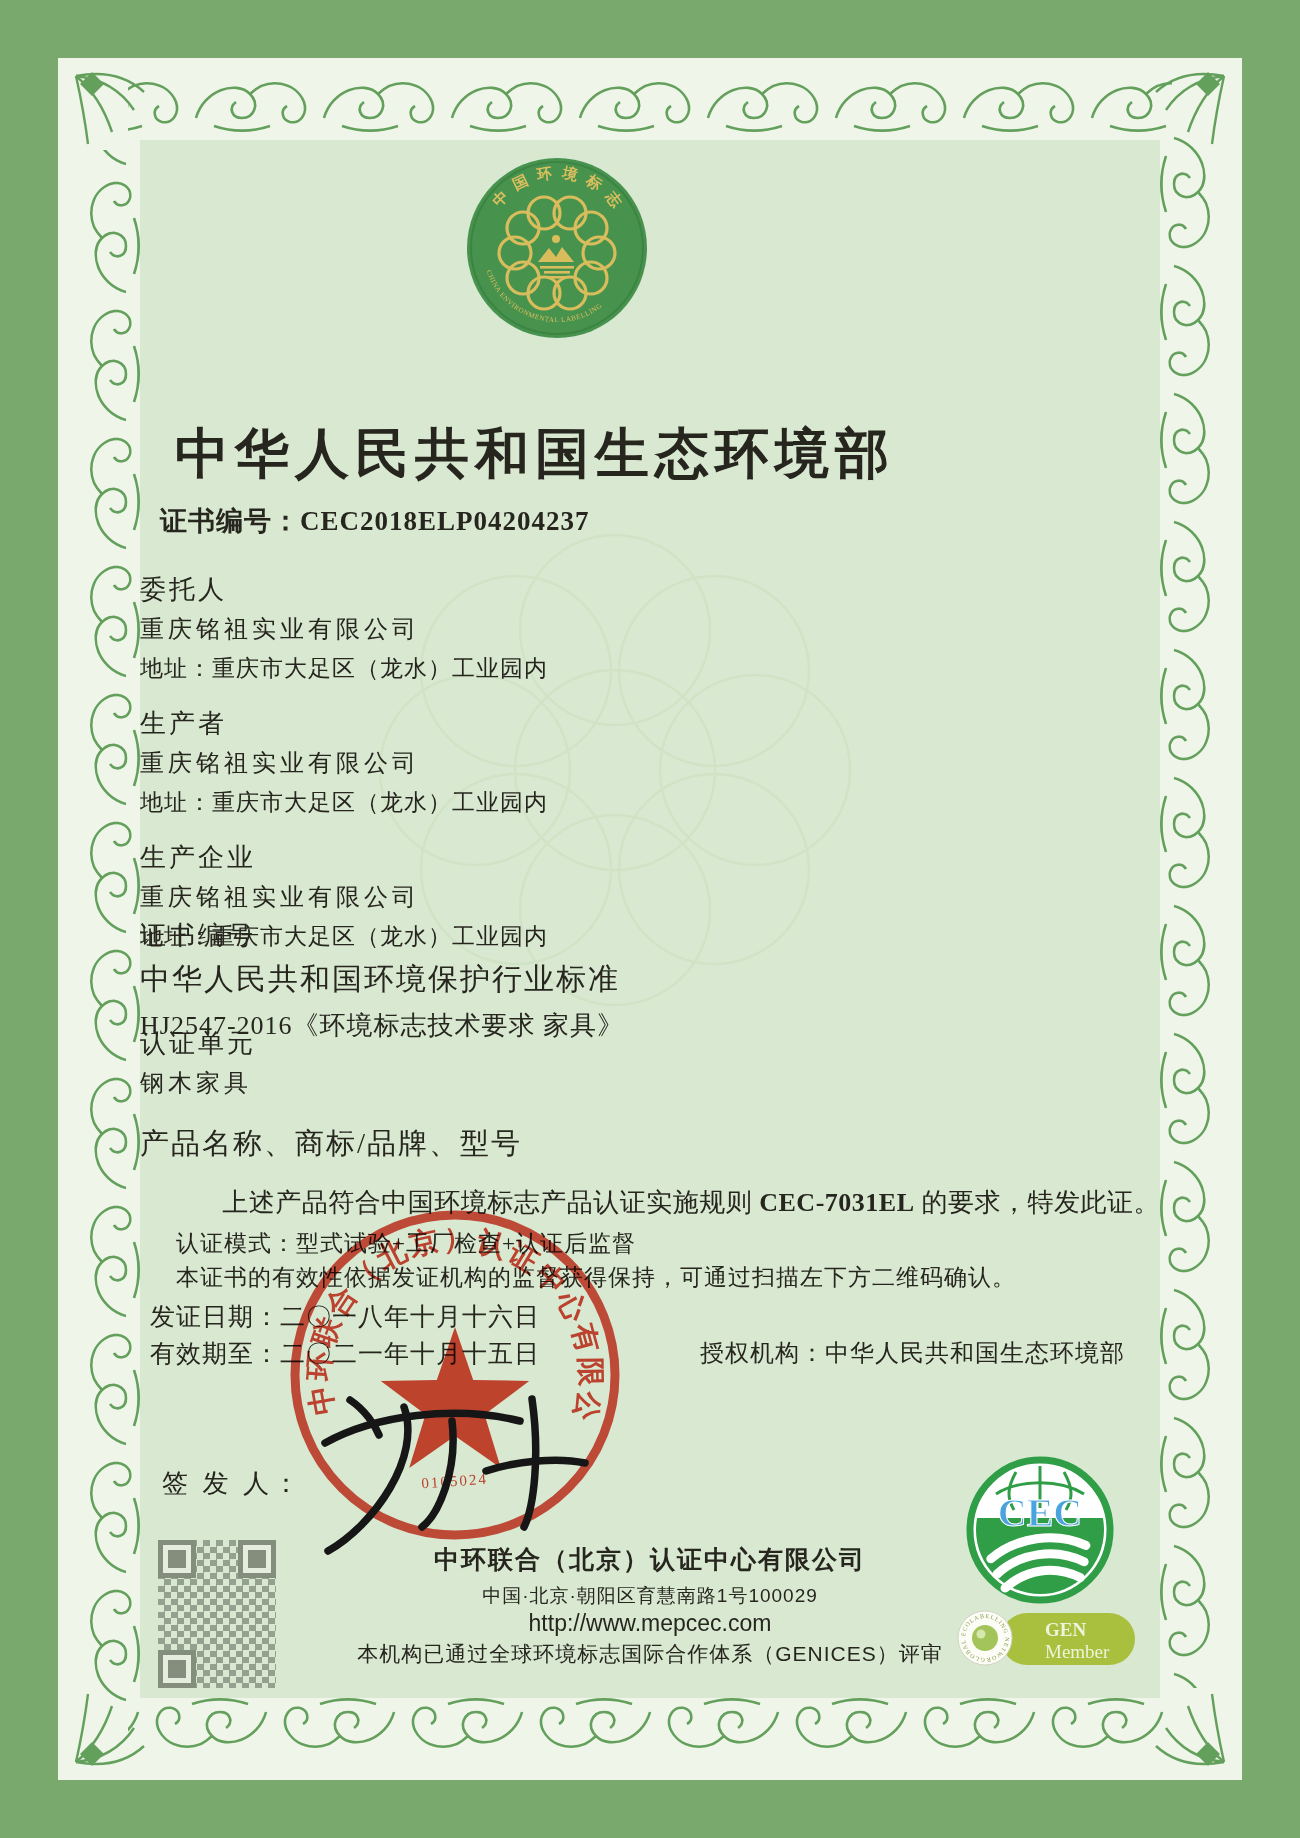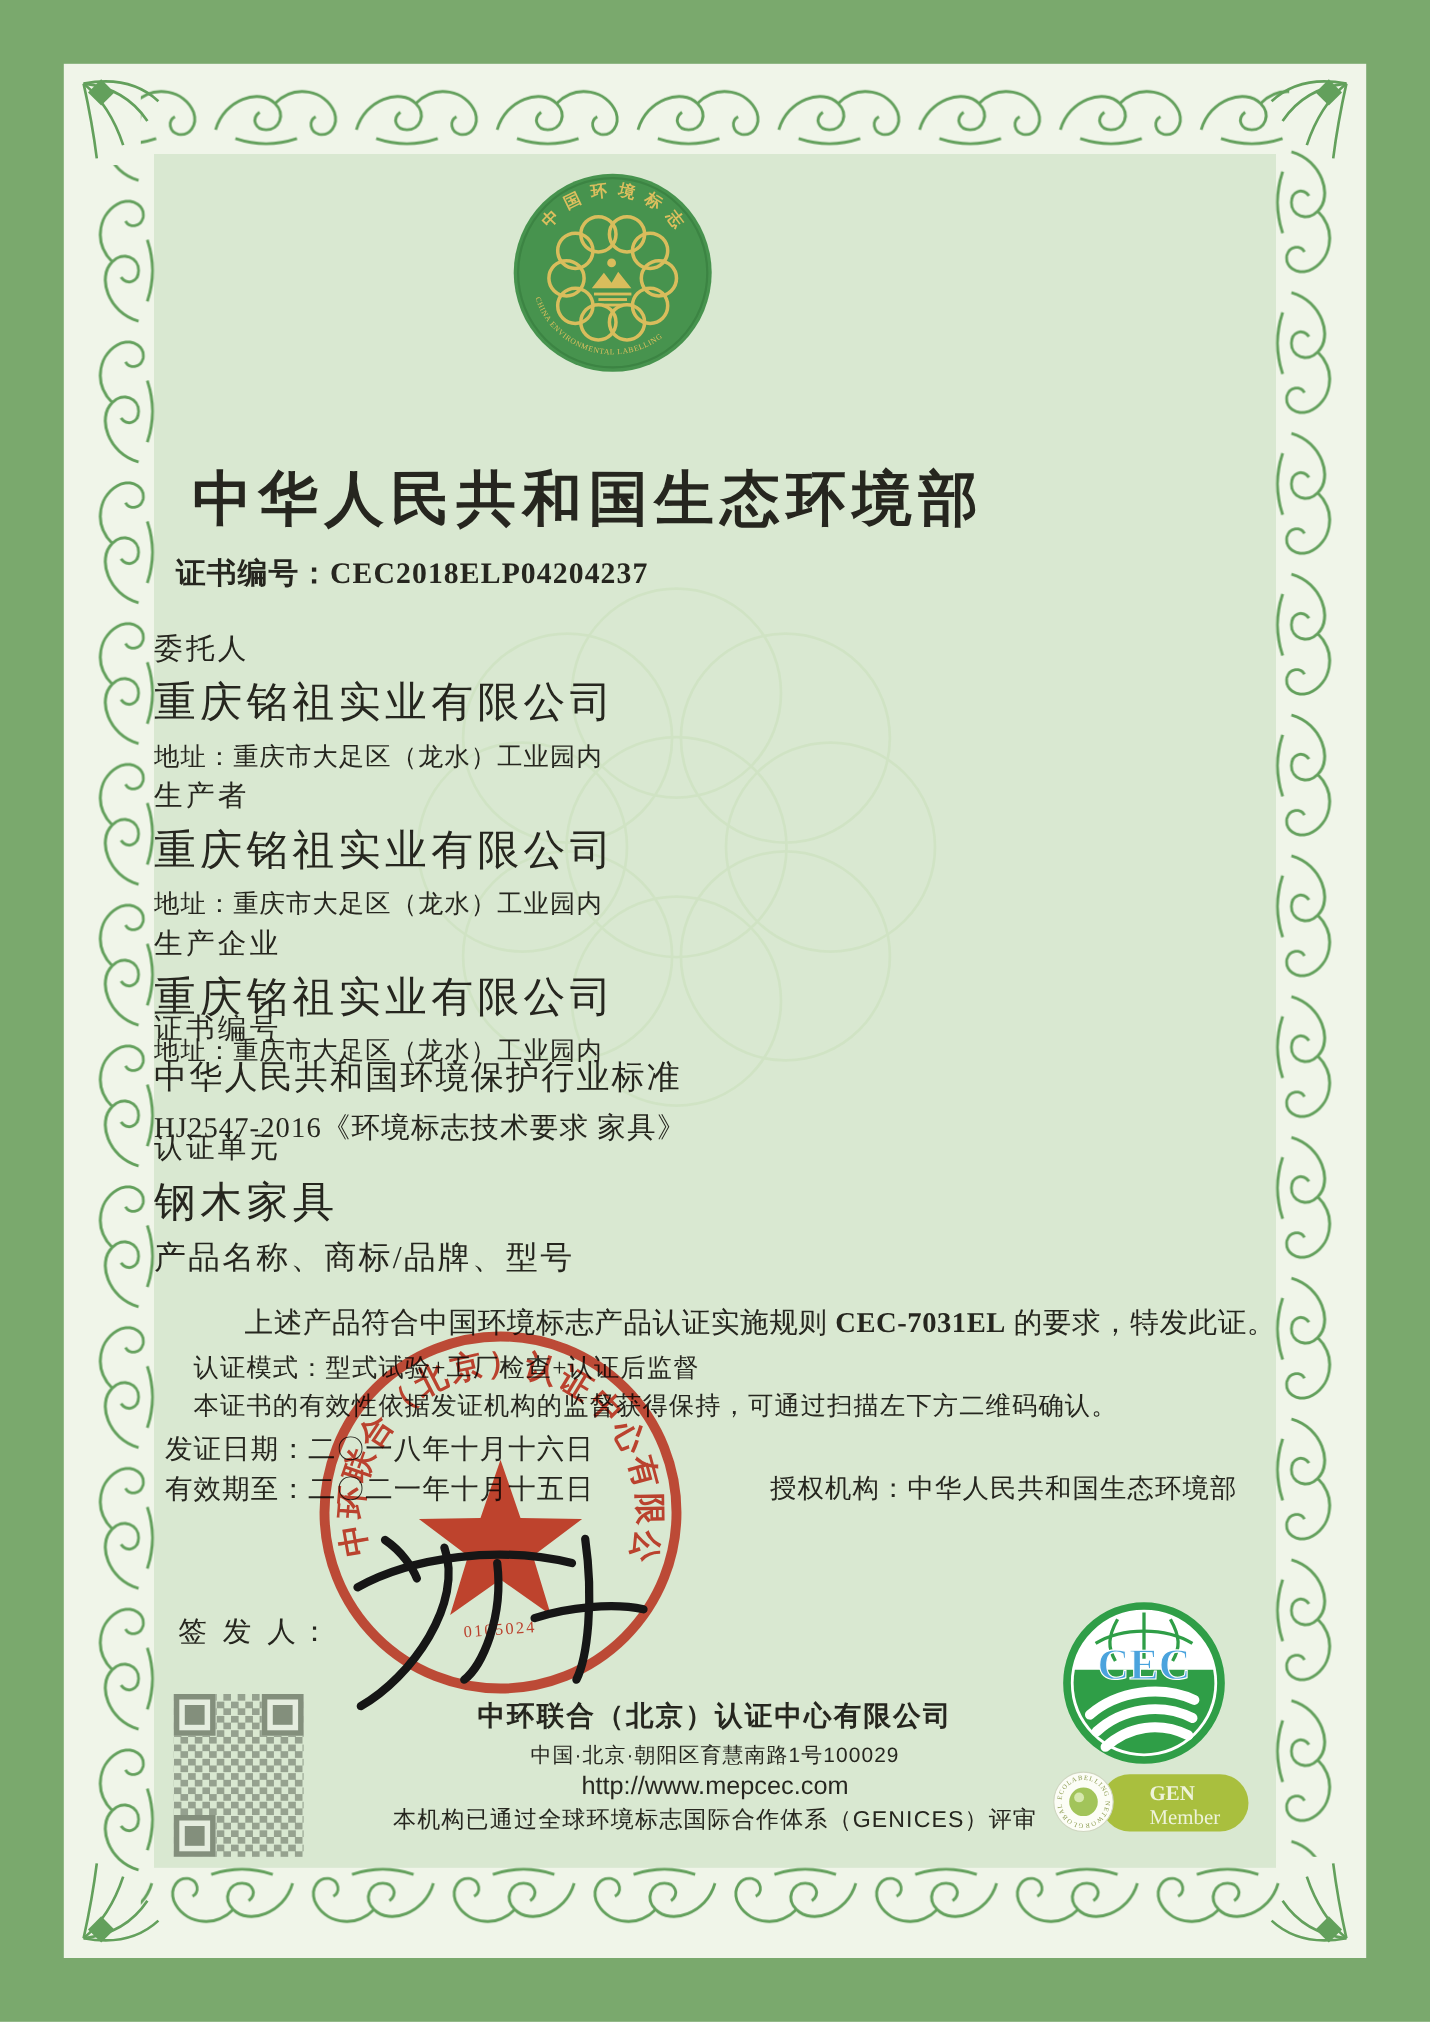"重庆铭祖实业有限公司" .sec .l1 { font-size: 38px -> 24px }
